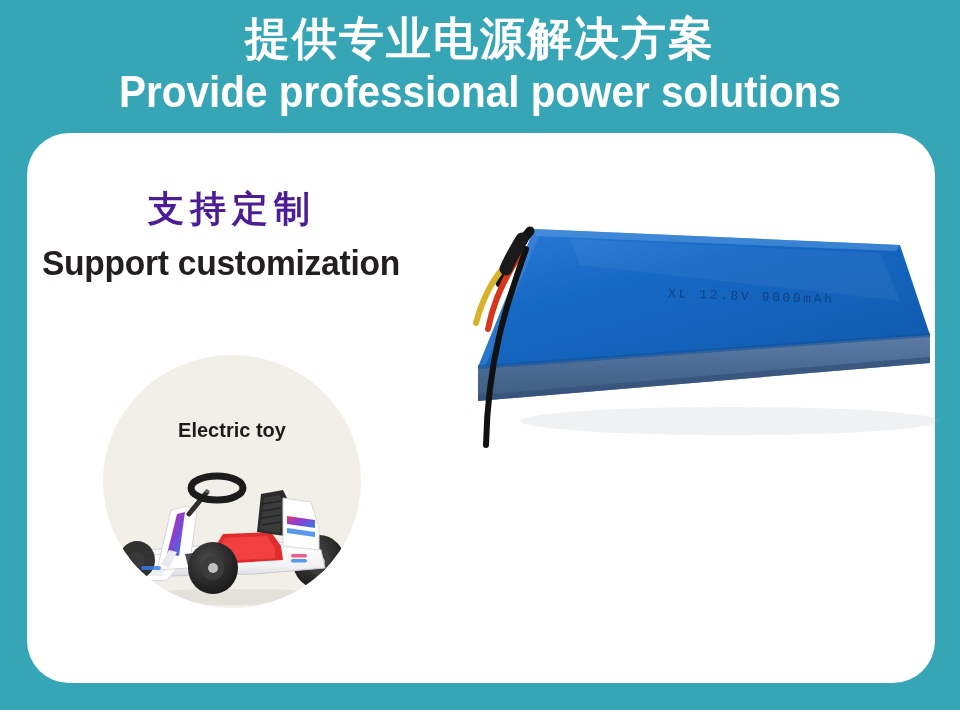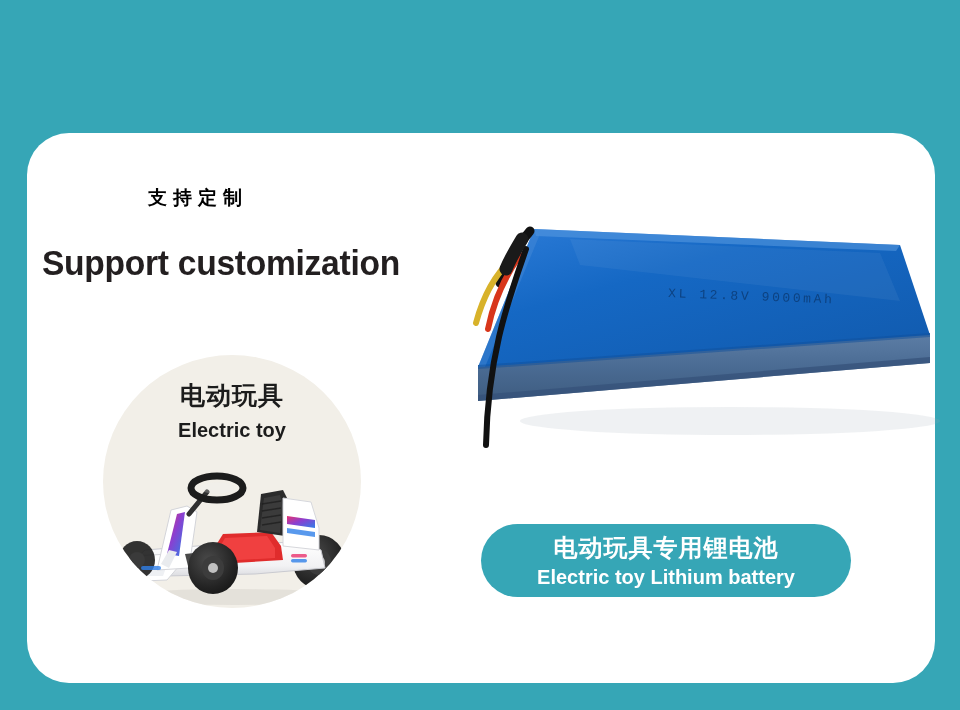"提供专业电源解决方案" div.header { html: none -> <div> <div>提供专业电源解决方案</div> <div>Provide professional power solutions</div> </div> }
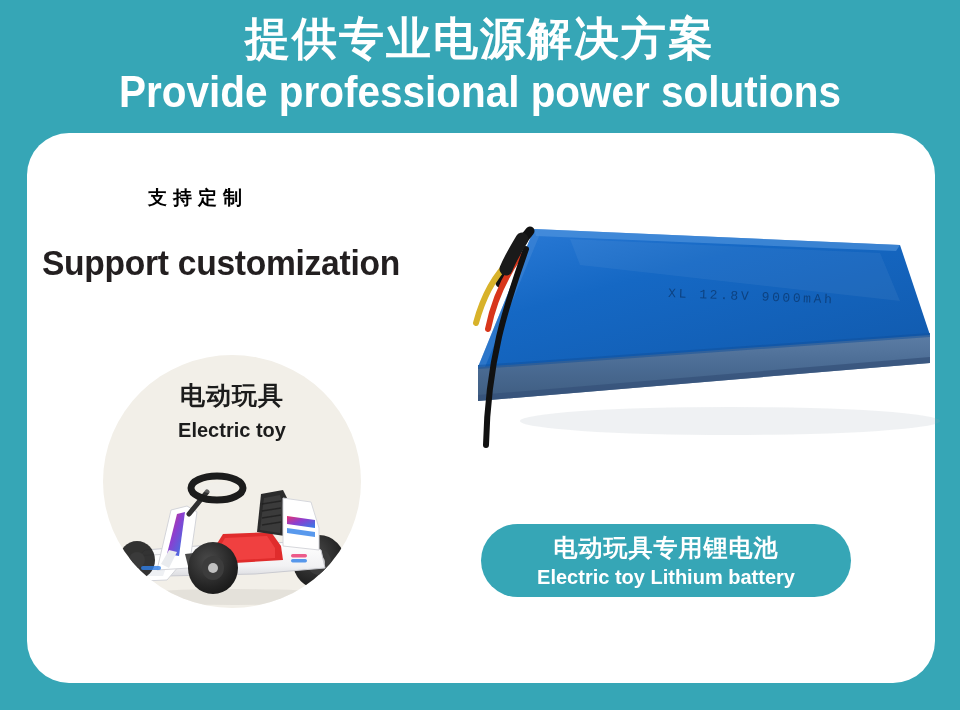"支持定制" .cust-cn { color: #000000 -> #4c1d95; font-size: 19px -> 36px }
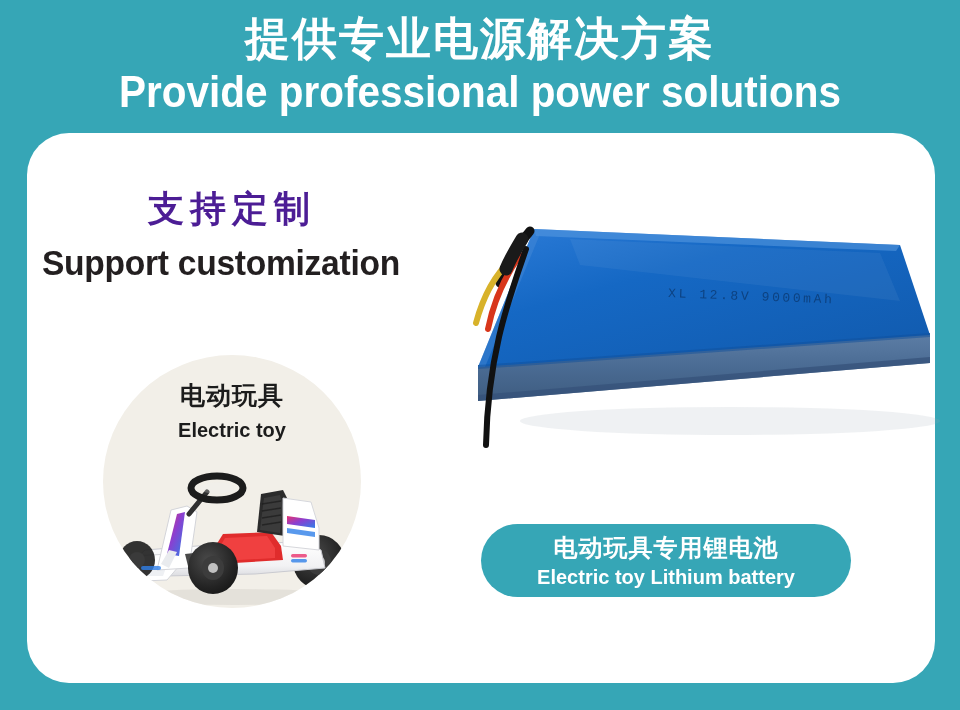"电动玩具" div.toy-cn { html: <div>电动玩具</div> -> none }
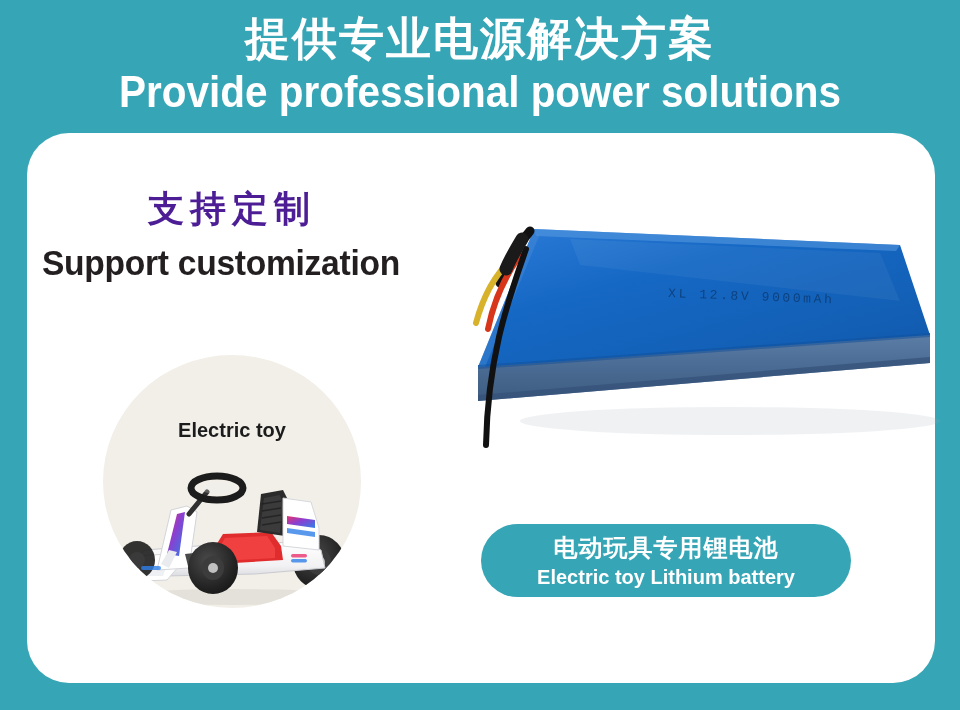"电动玩具专用锂电池" div.caption-pill { html: <div> <div>电动玩具专用锂电池</div> <div>Electric toy Lithium battery</div> </div> -> none }
